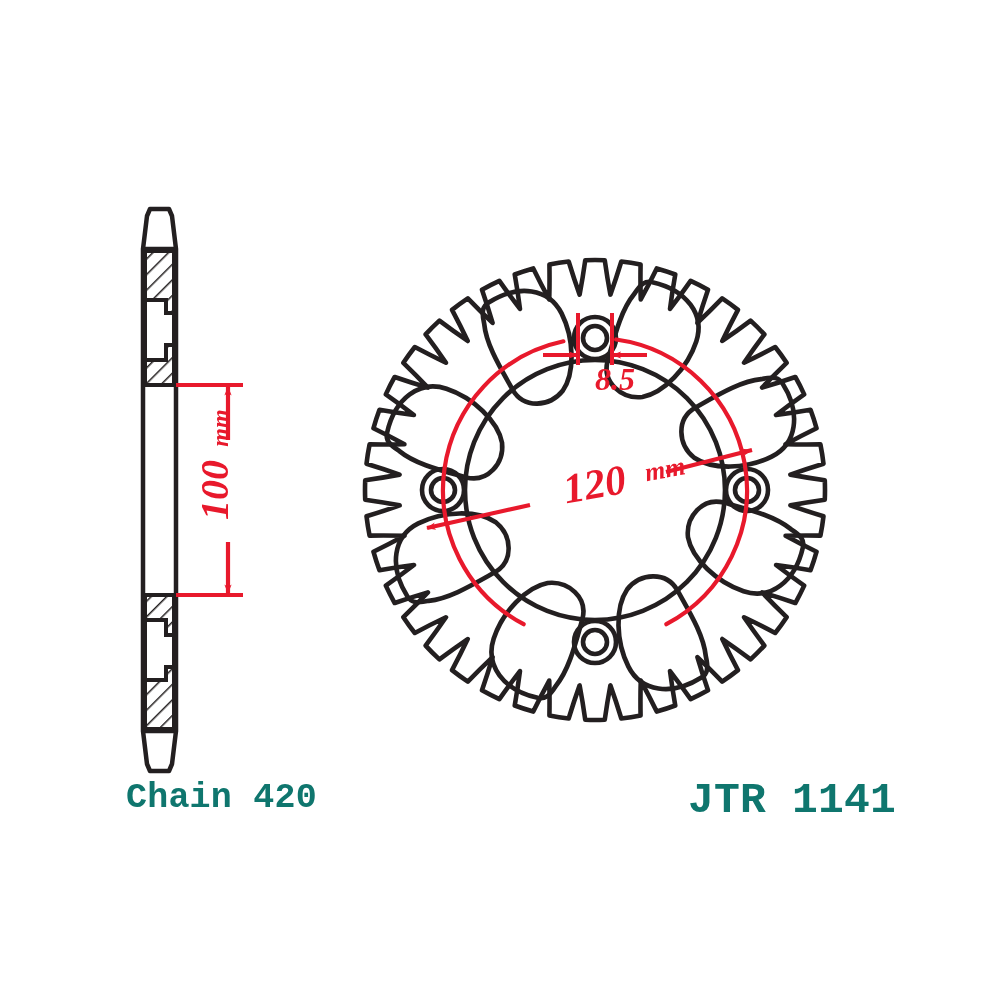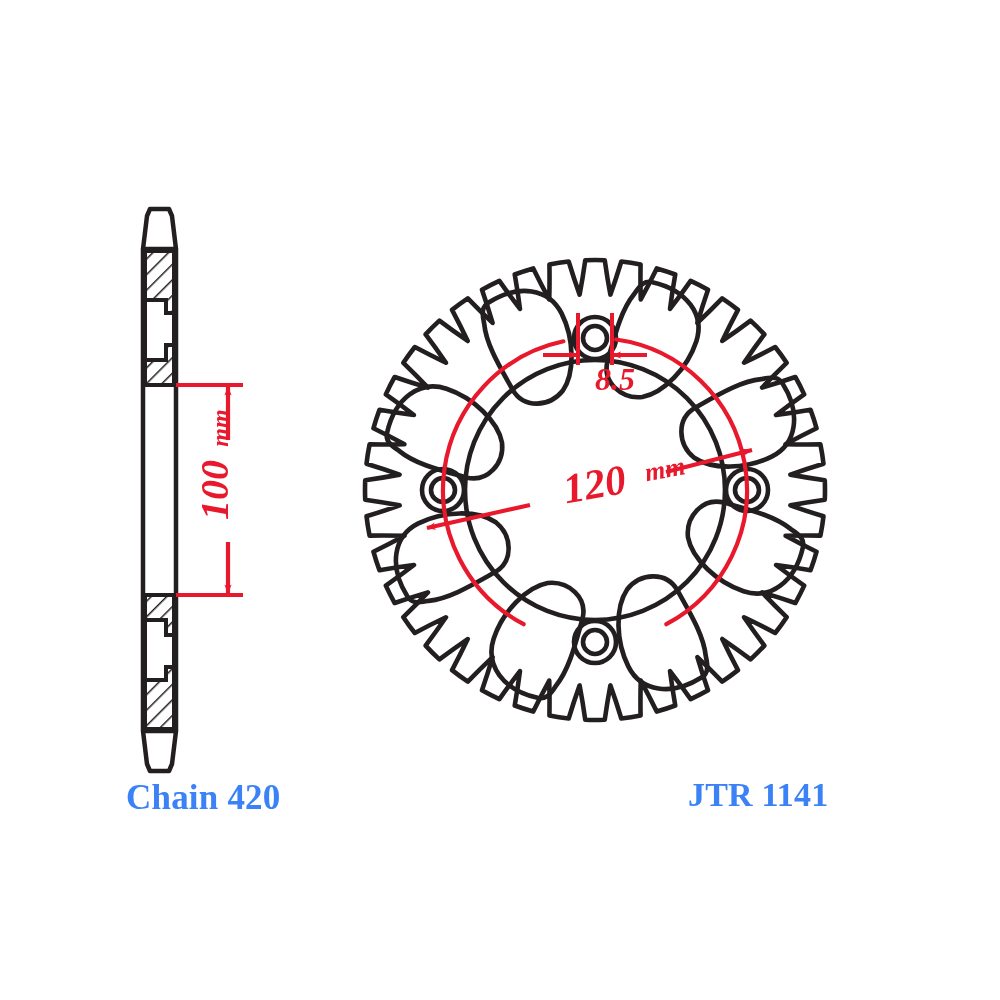"Chain 420" .caption { color: #3b82f6 -> #0f766e; font-family: Liberation Serif, serif -> Liberation Mono, monospace }
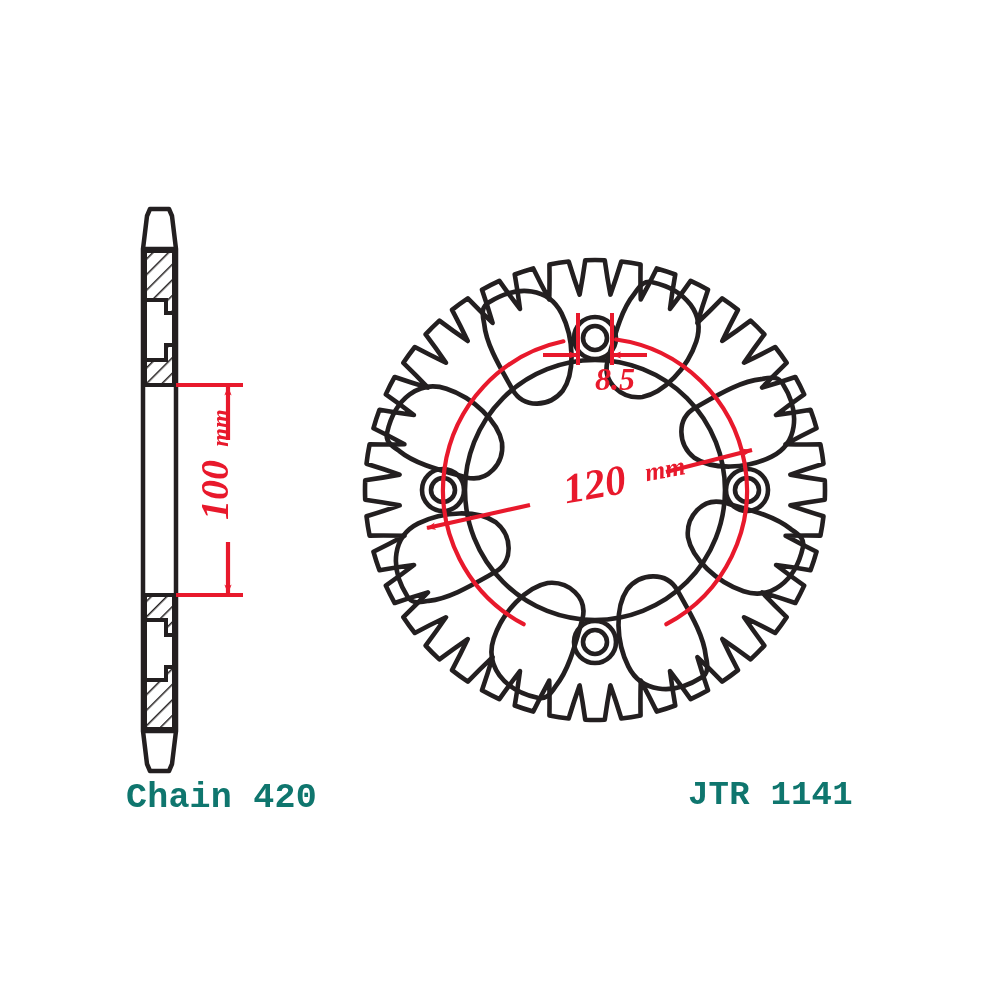"JTR 1141" #part-caption { font-size: 34px -> 43px }
